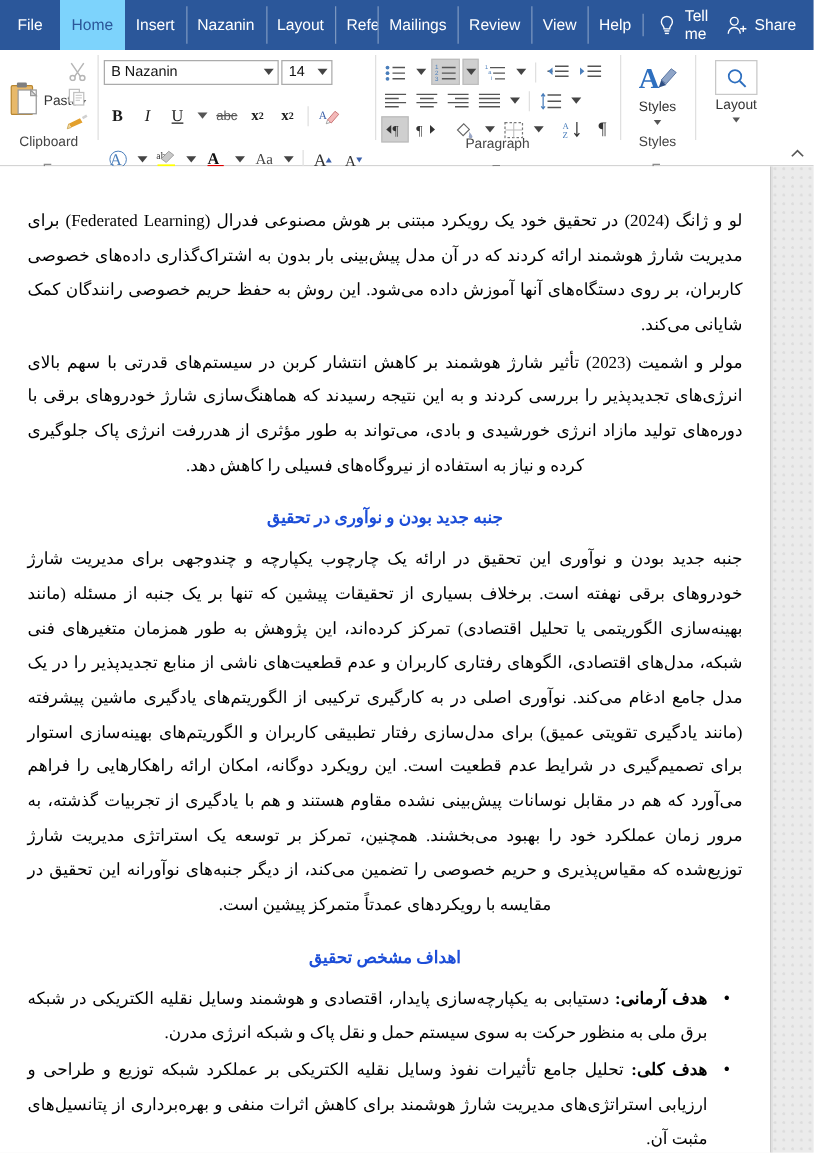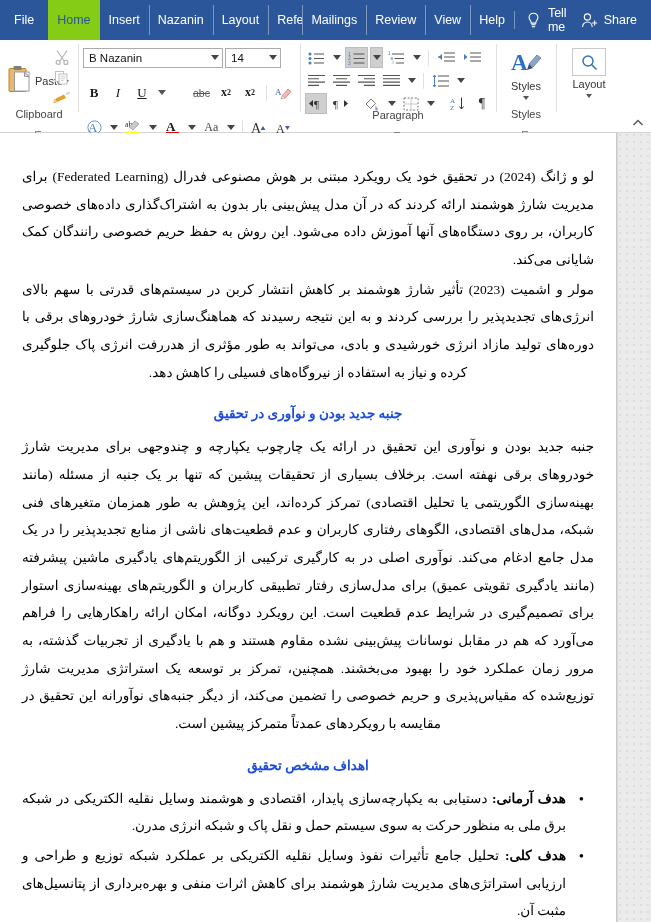"Home" .tab.active { background: #84cc16 -> #7dd3fc }
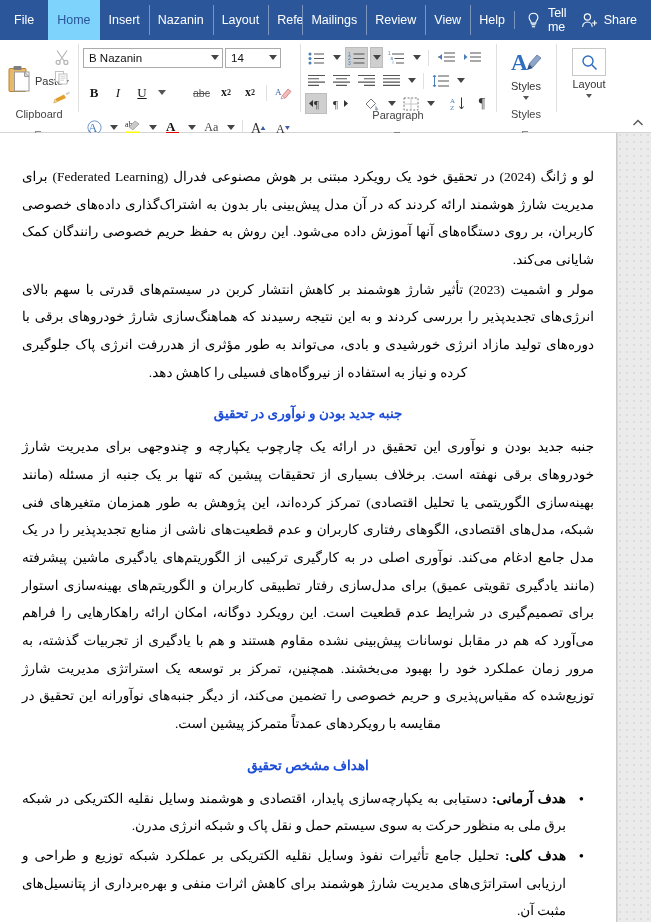"14" .combo.fontsize { width: 56px -> 41px }
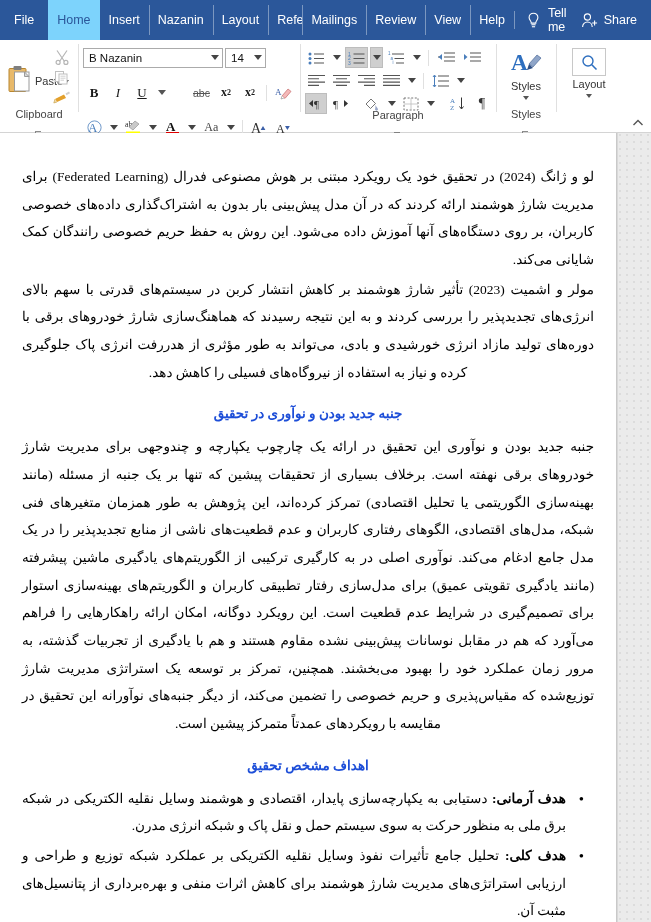"abc" div.btn { margin-left: 20px -> none }
